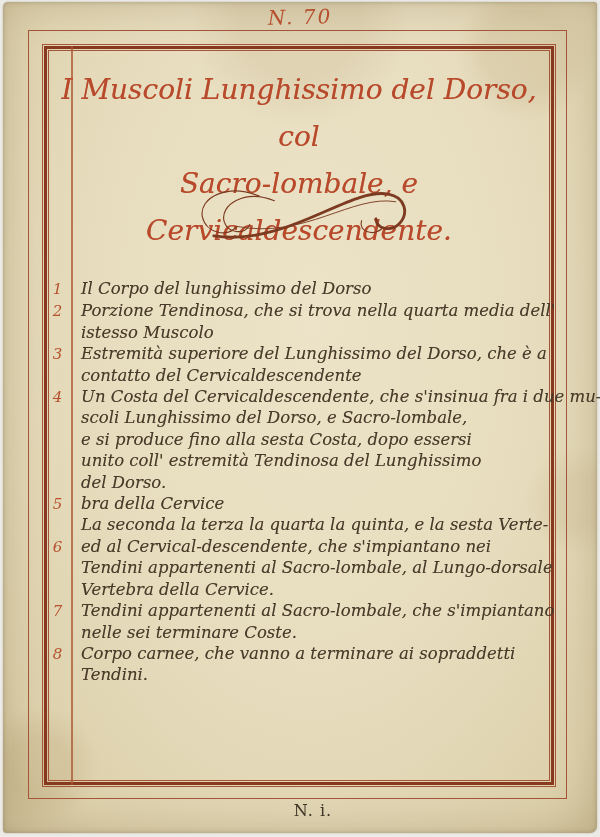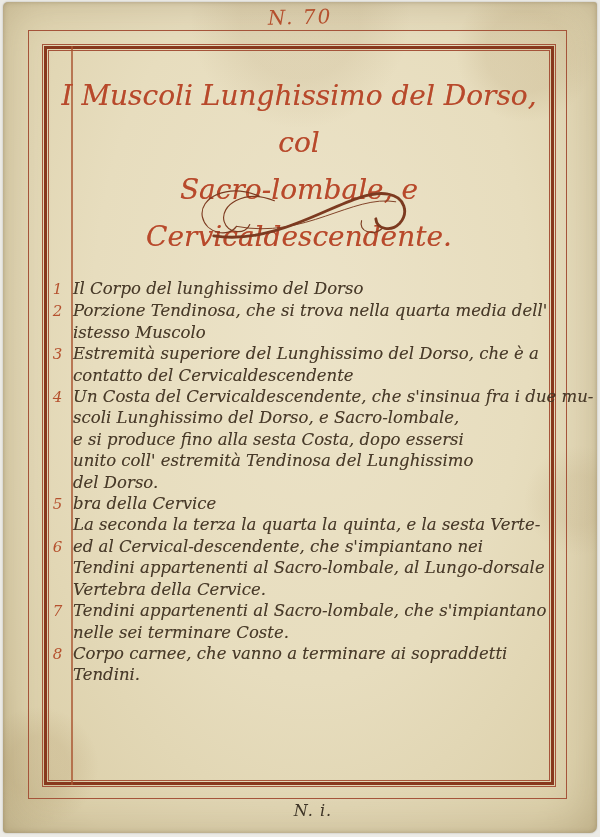"I Muscoli Lunghissimo del Dorso," .title { top: 70px -> 64px }
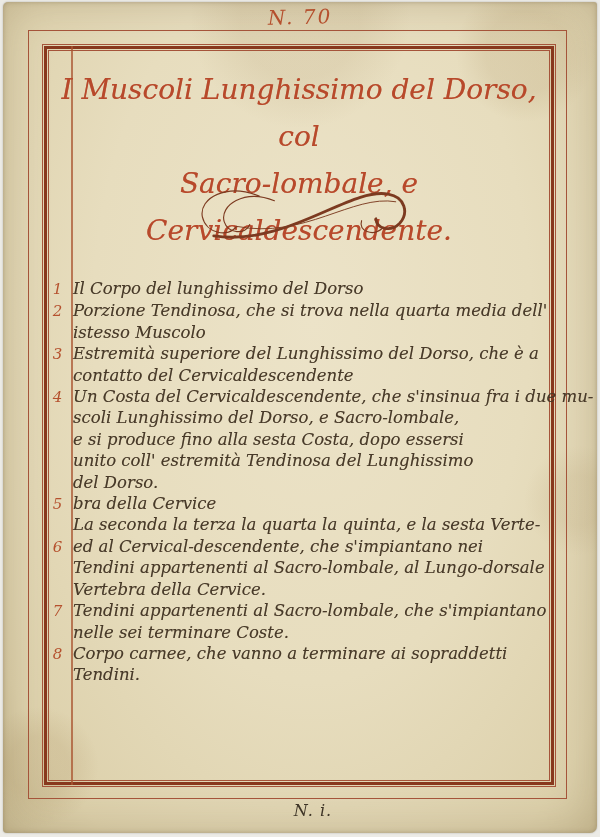"Il Corpo del lunghissimo del" .lines { padding-left: none -> 8px }
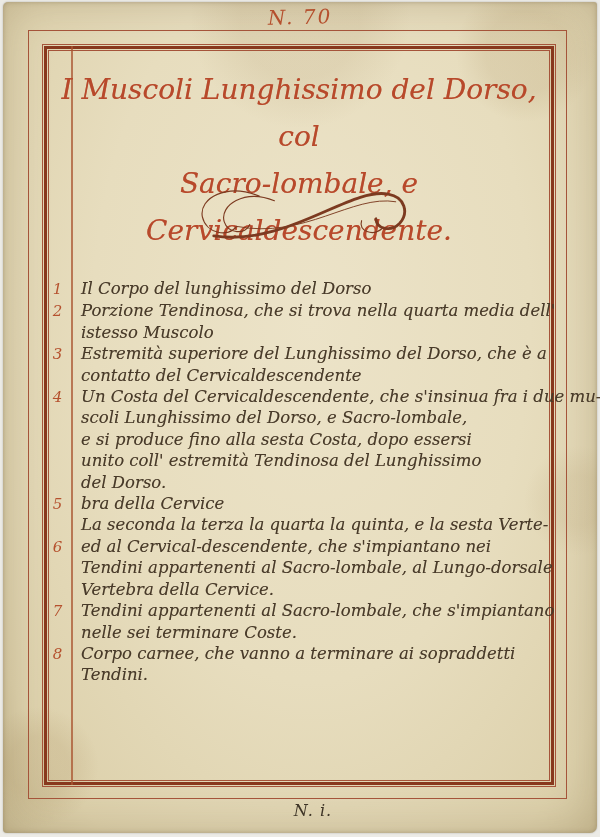"N. i." .footer-mark { font-style: italic -> none }
